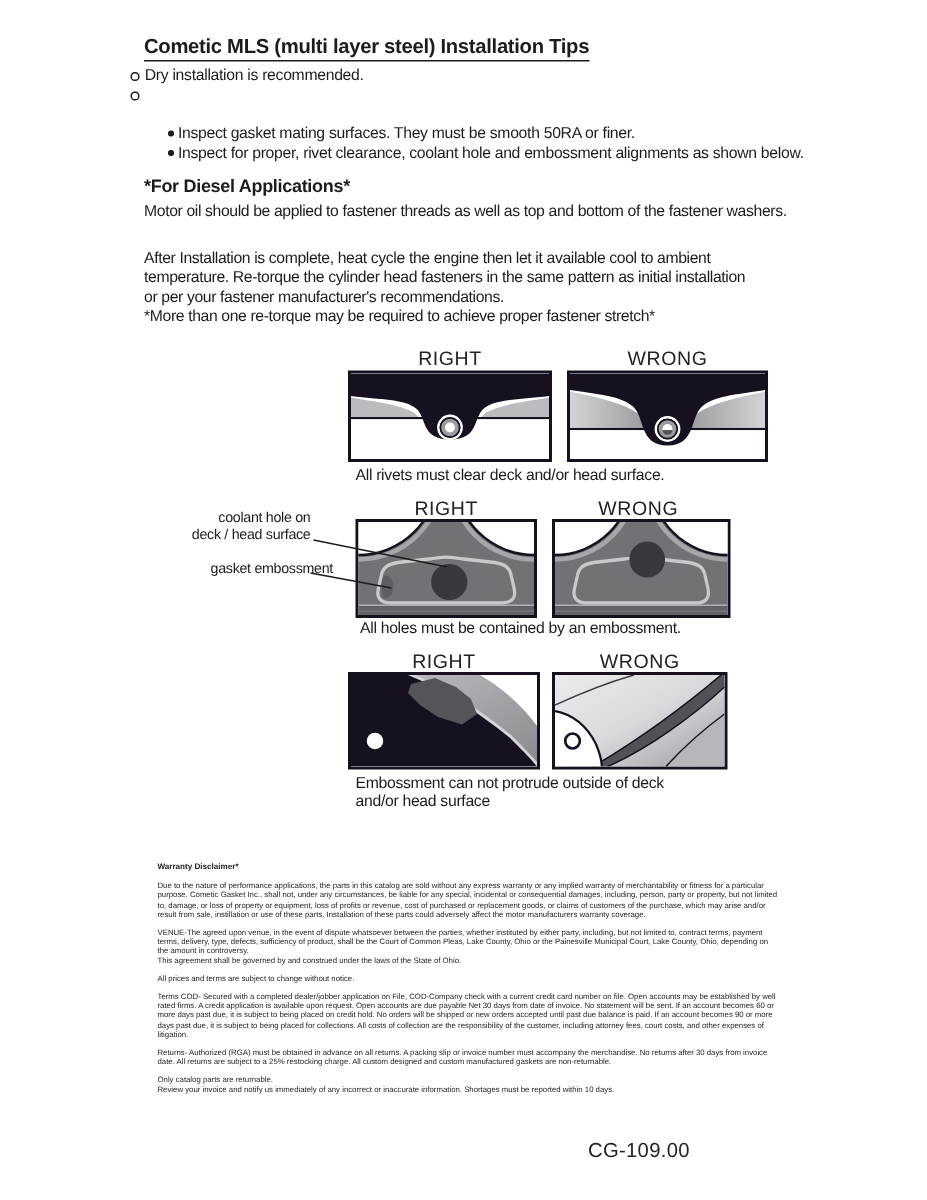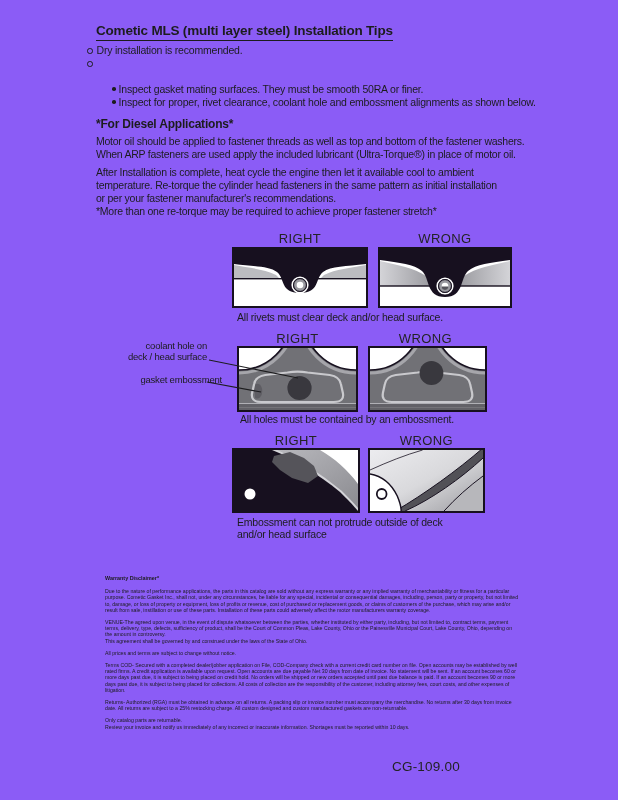"Cometic MLS (multi layer steel)" .page { background: #8b5cf6 -> #ffffff }
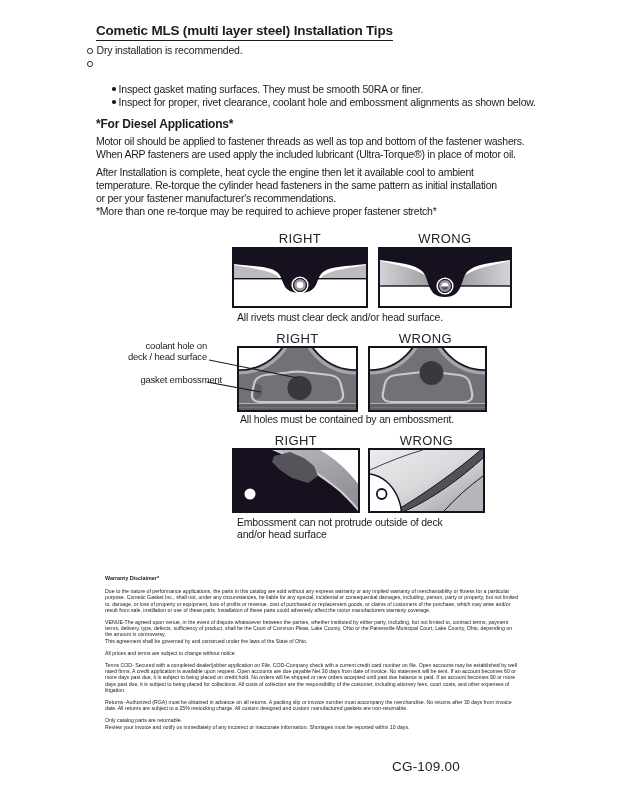"When ARP fasteners are used" div.nowrap { html: <div>When ARP fasteners are used apply the included lubricant (Ultra-Torque®) in place of motor oil.</div> -> none }
